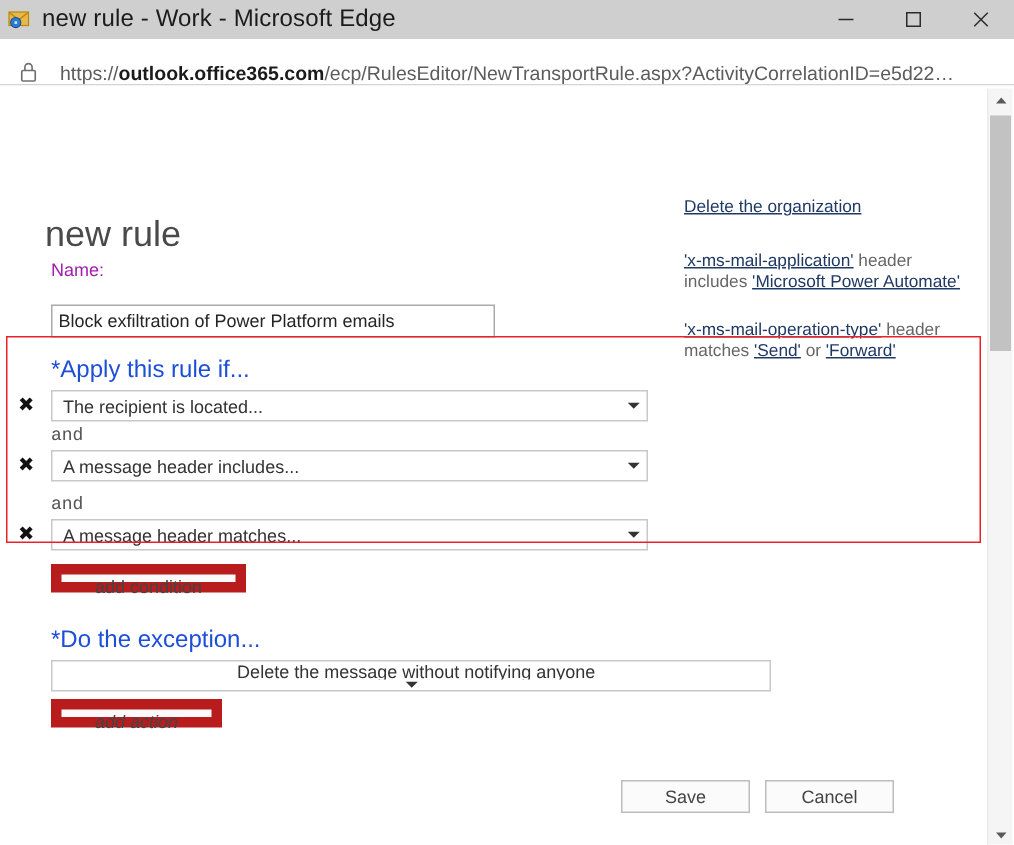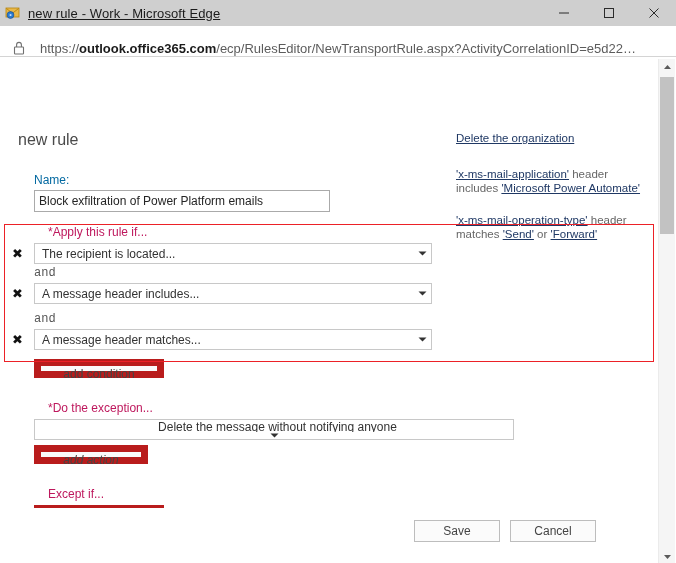"new rule - Work -" .title-text { font-size: 13px -> 16px; text-decoration: underline -> none }
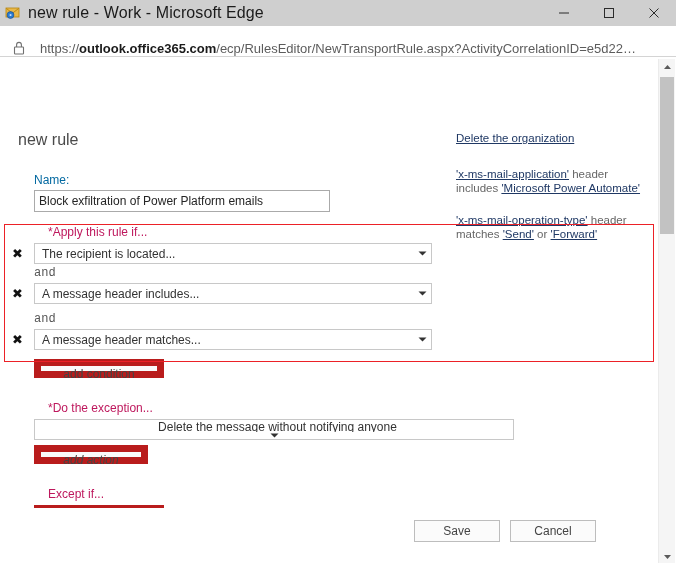"new rule" .page-title { font-size: 16px -> 24px; margin: 0 -> 12px }
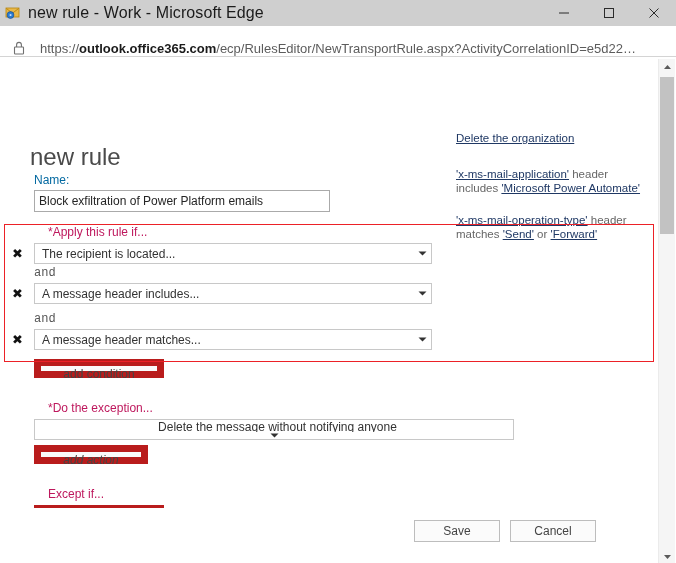"Name:" .field-label { color: #0369a1 -> #a21caf; margin-bottom: 3px -> 16px }
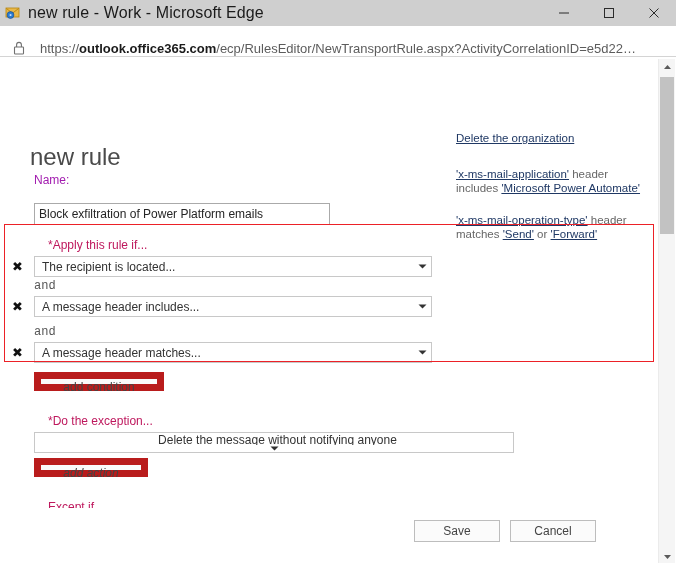"*Apply this rule if..." .section-label { color: #be185d -> #1d4ed8; font-size: 12px -> 16px; margin-left: 48px -> 34px }
